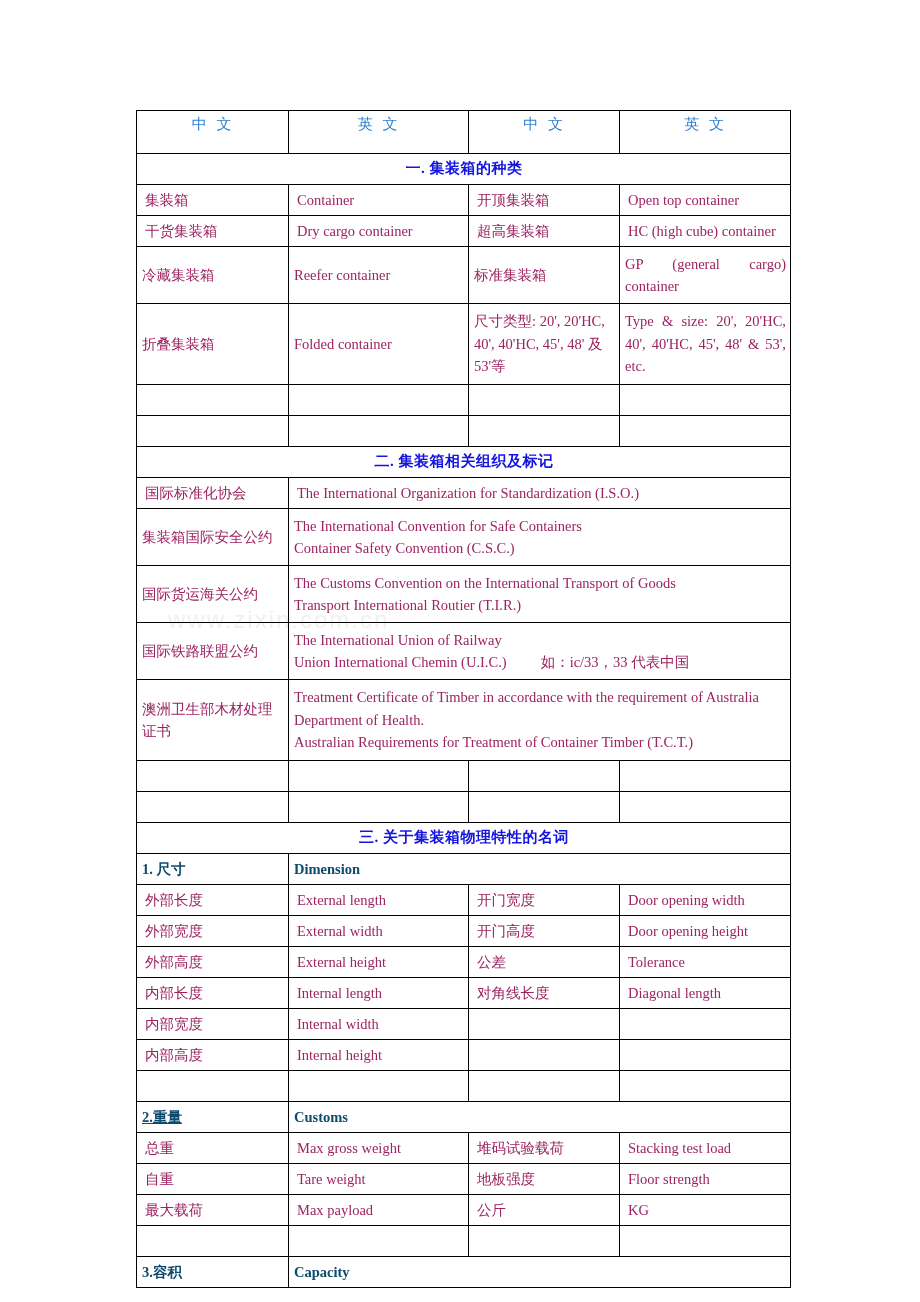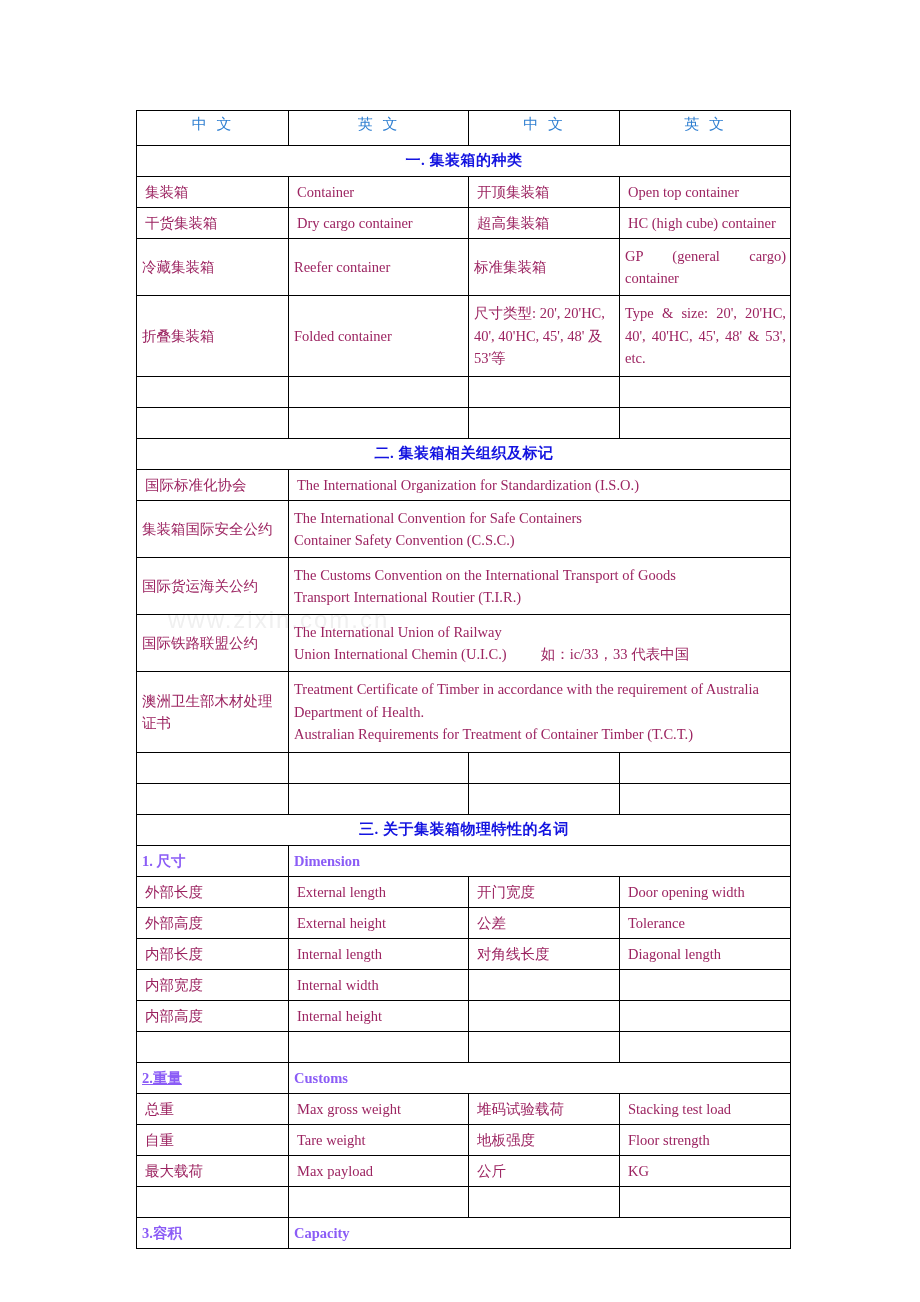"中 文" tr.head-row td { padding-bottom: 8px -> 16px }
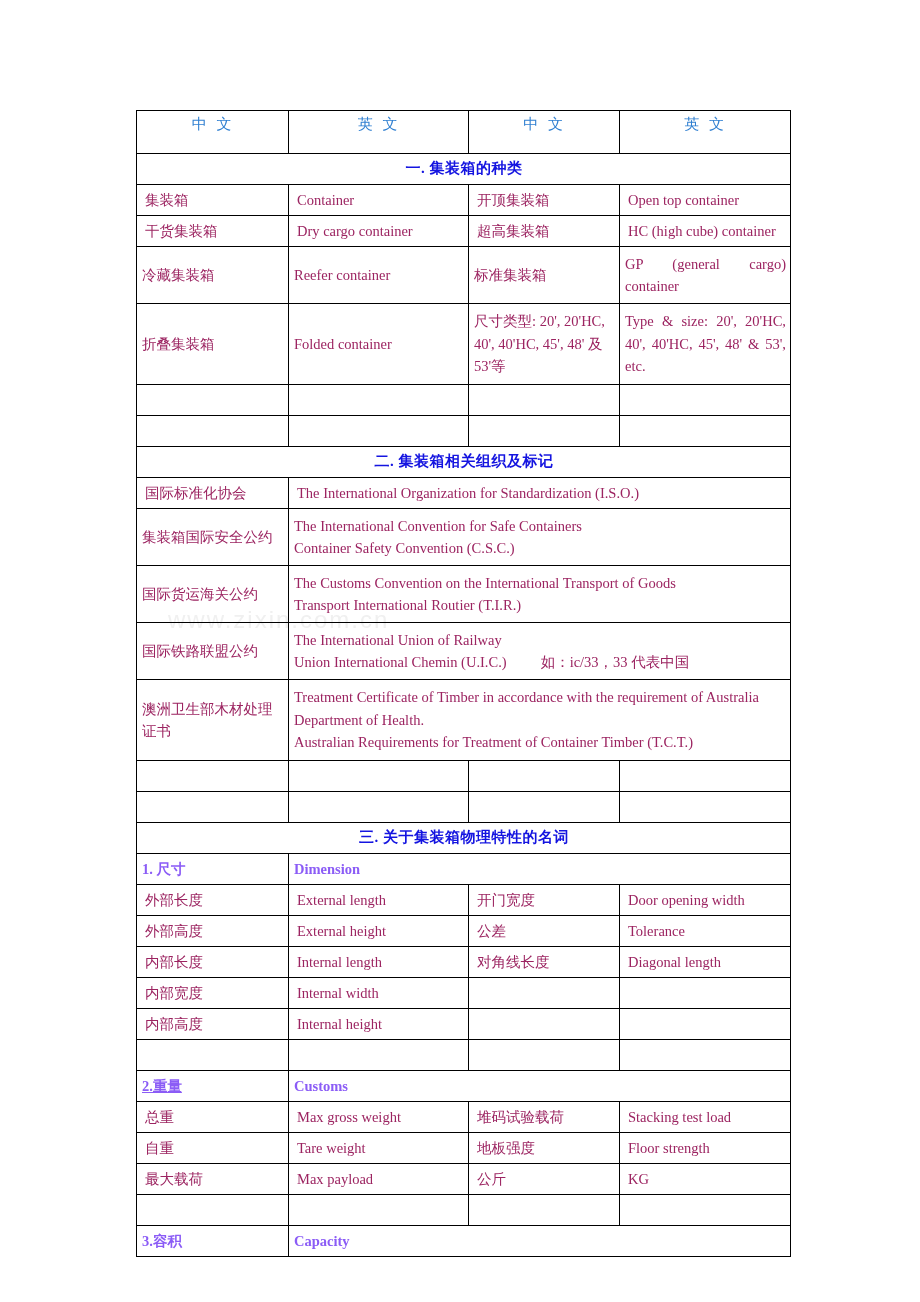"1. 尺寸" tr.subhead-row td { color: #8b5cf6 -> #0c4a6e }
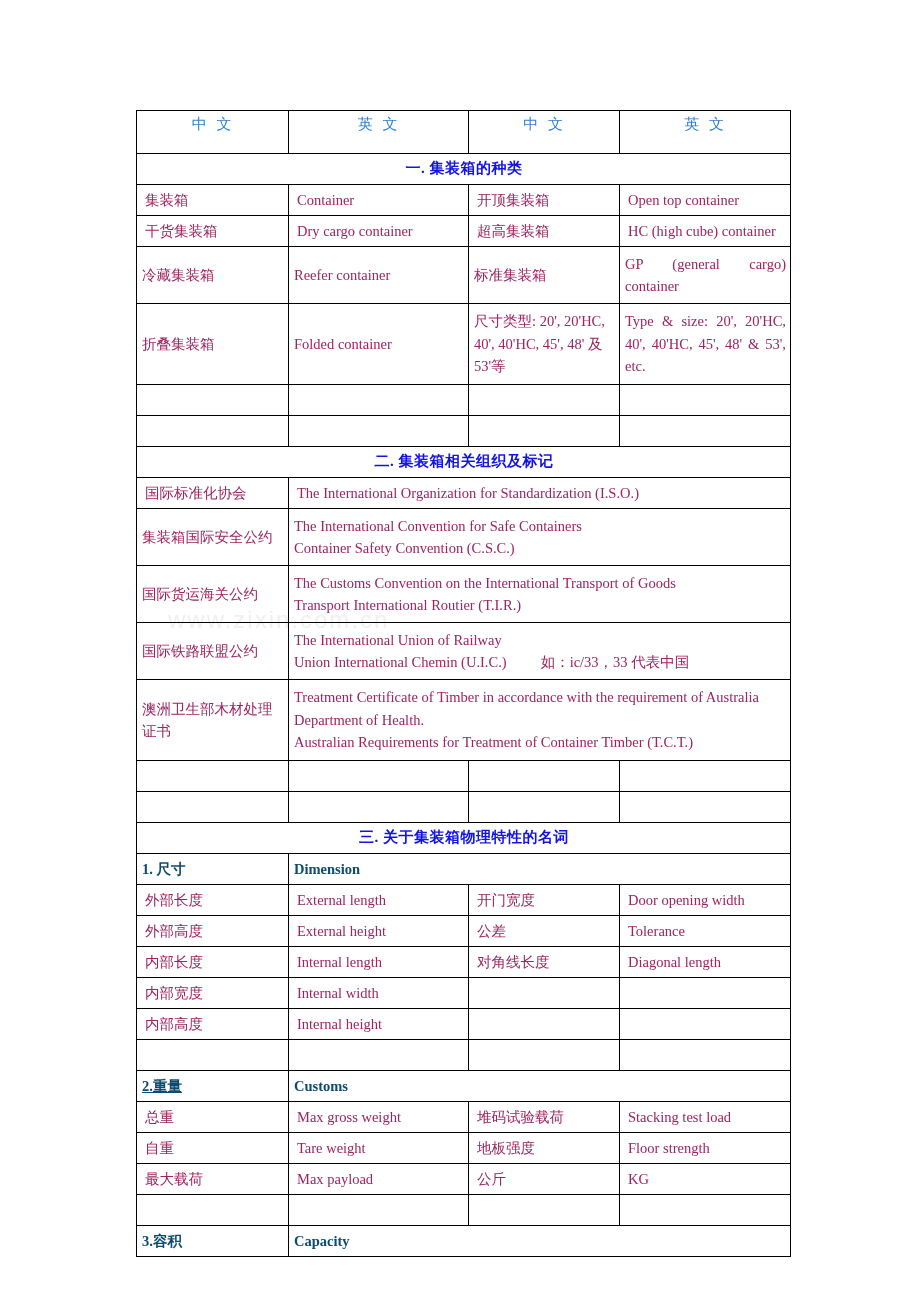"外部宽度" tr.data-row { html: none -> <tr> <td>外部宽度</td> <td>External width</td> <td>开门高度</td> <td>Door opening height</td> </tr> }
